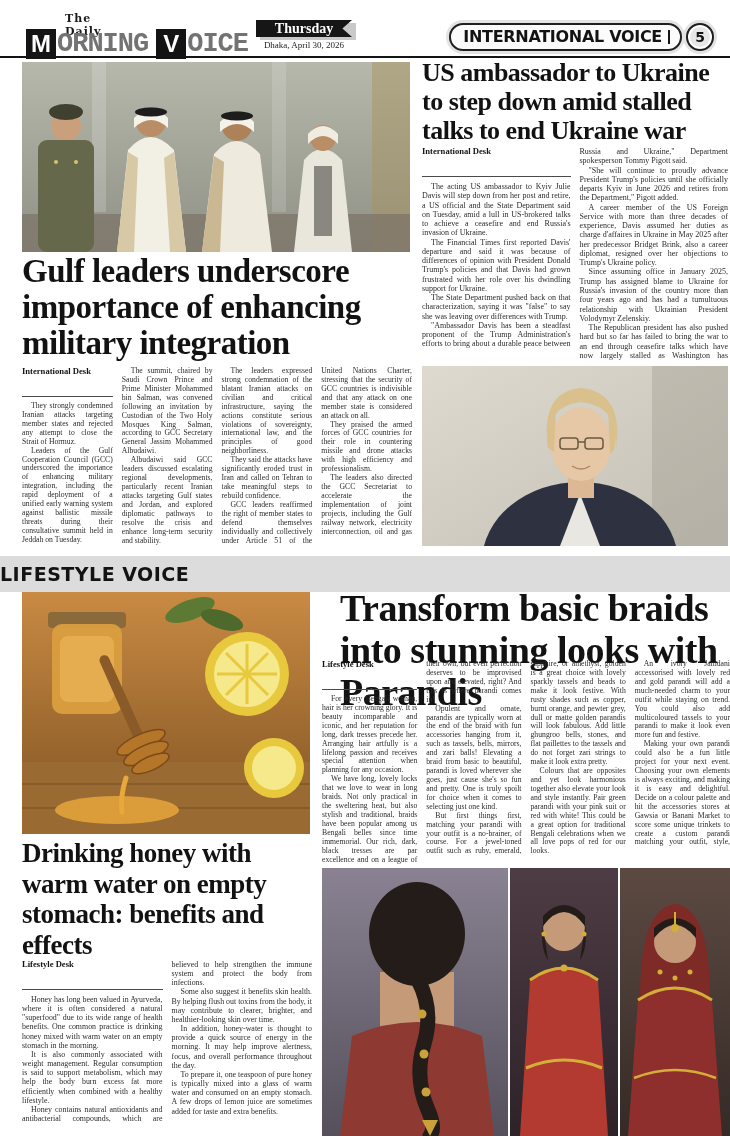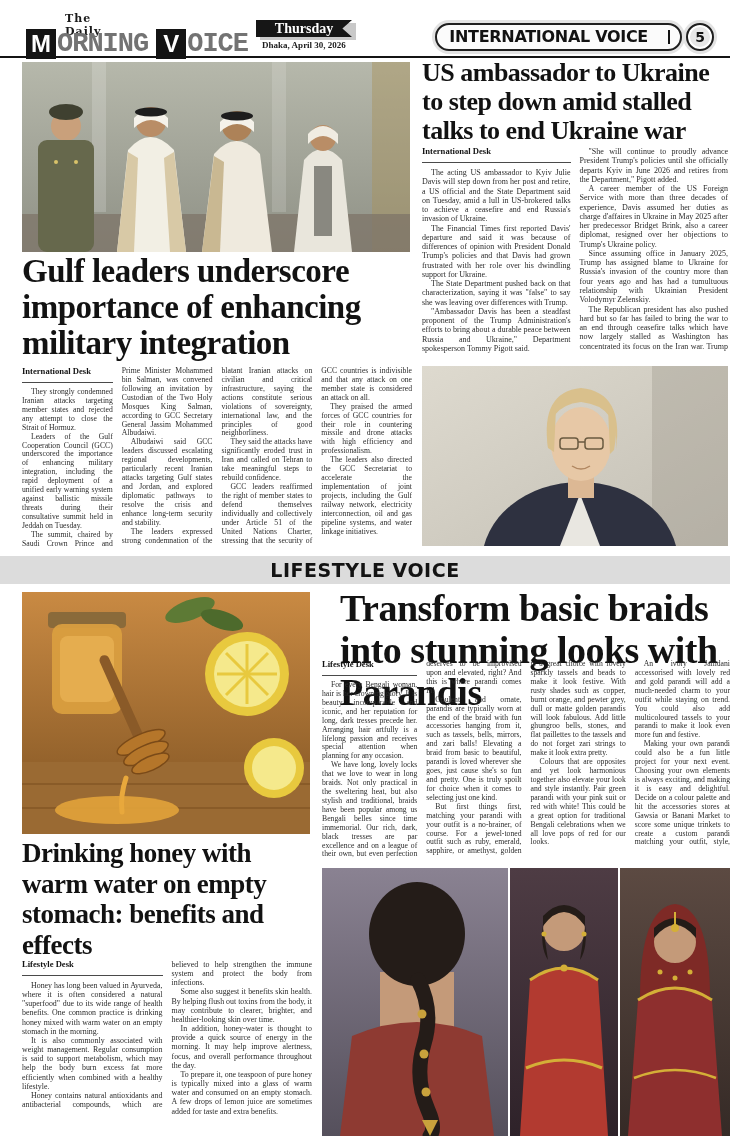"Dhaka, April 30, 2026" .dateline { font-weight: bold -> none }
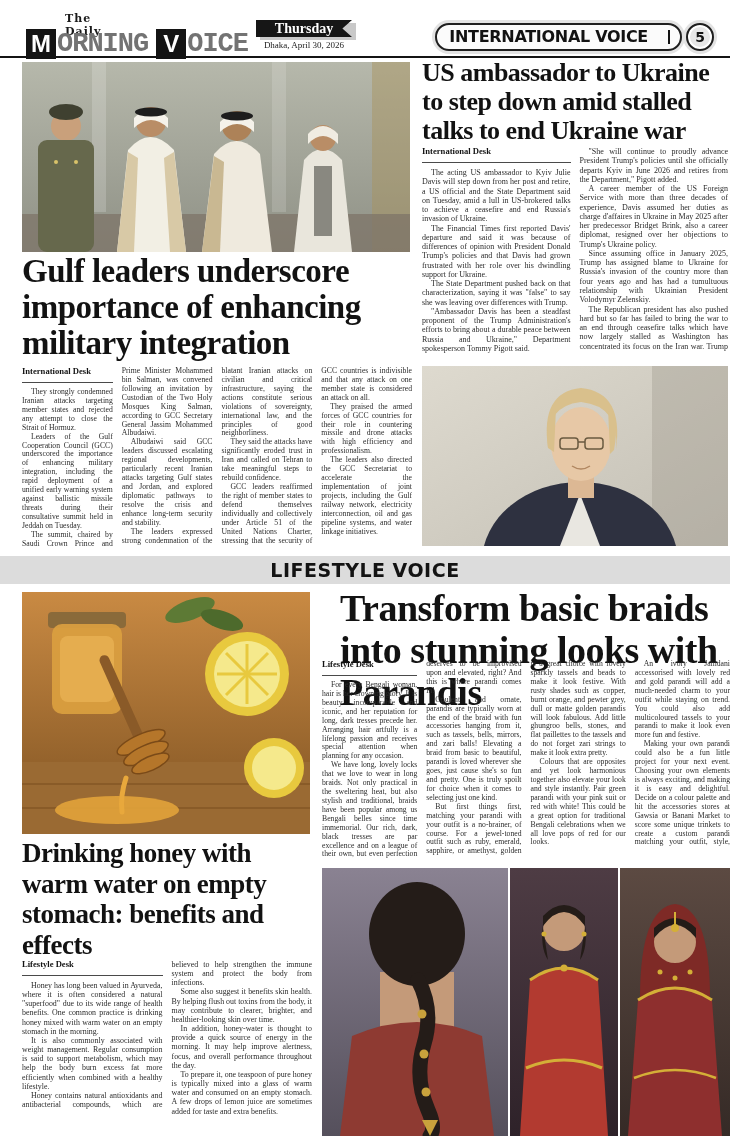"INTERNATIONAL VOICE" .section-pill { gap: 20px -> 6px }
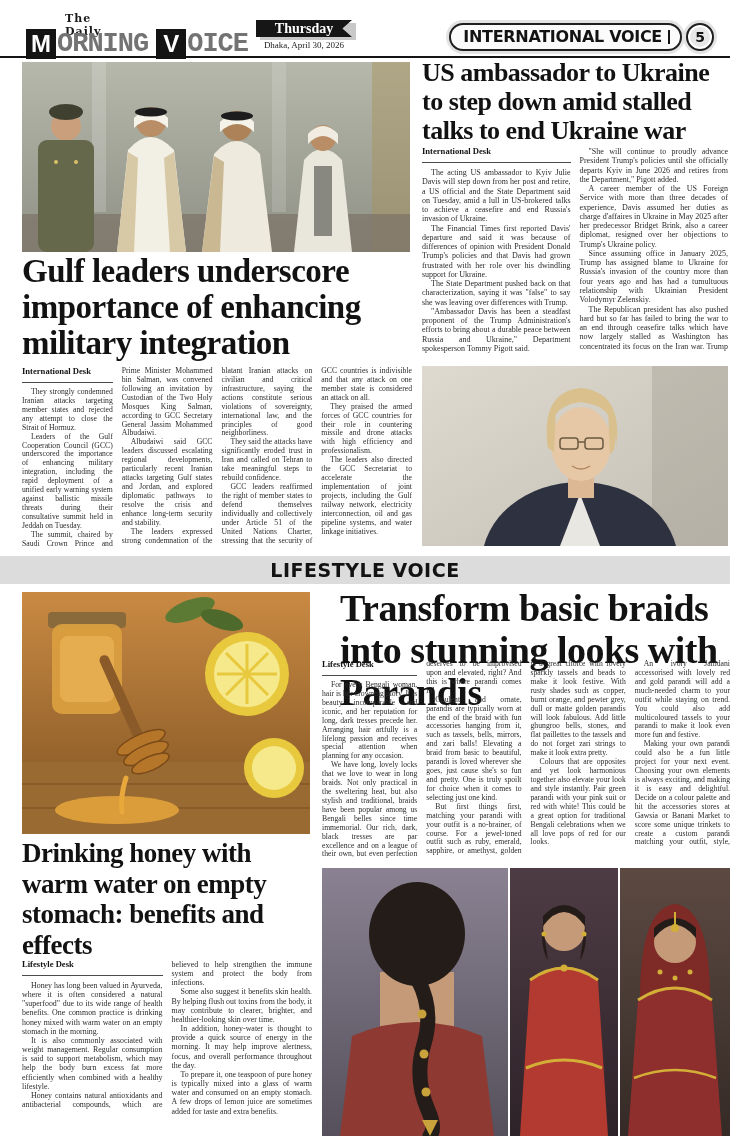"International Desk" .desk-label { padding-bottom: 5px -> 19px }
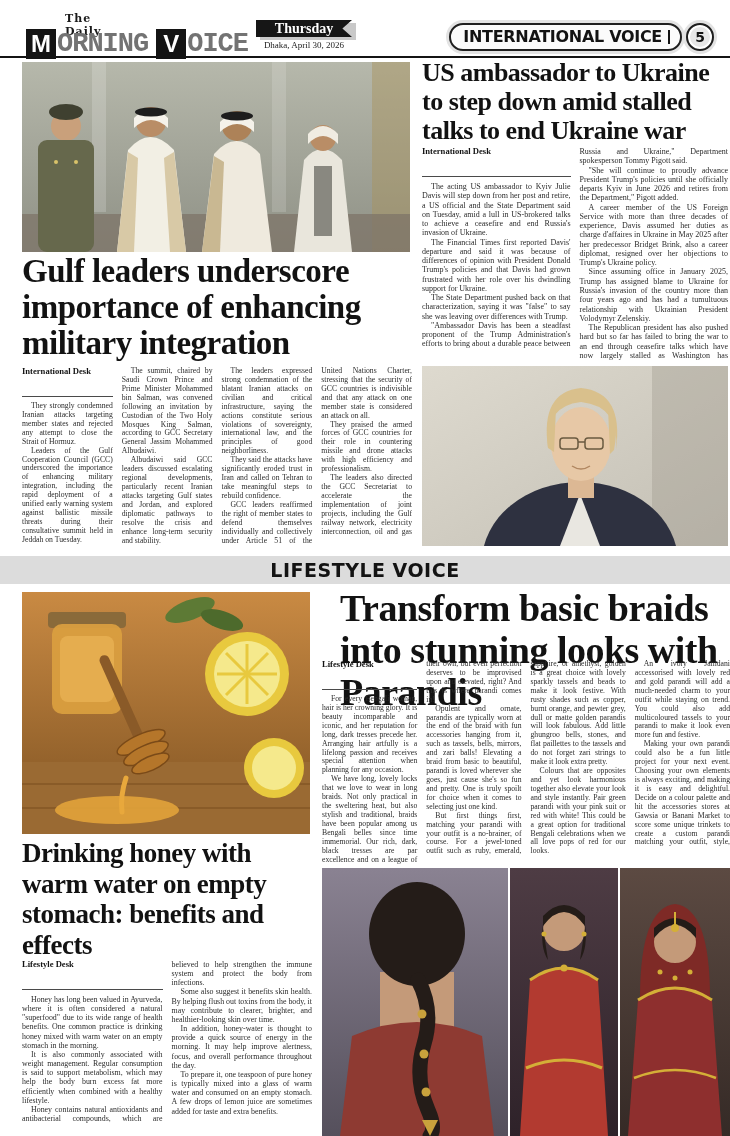"LIFESTYLE VOICE" .lifestyle-banner { height: 28px -> 36px; justify-content: center -> none }
